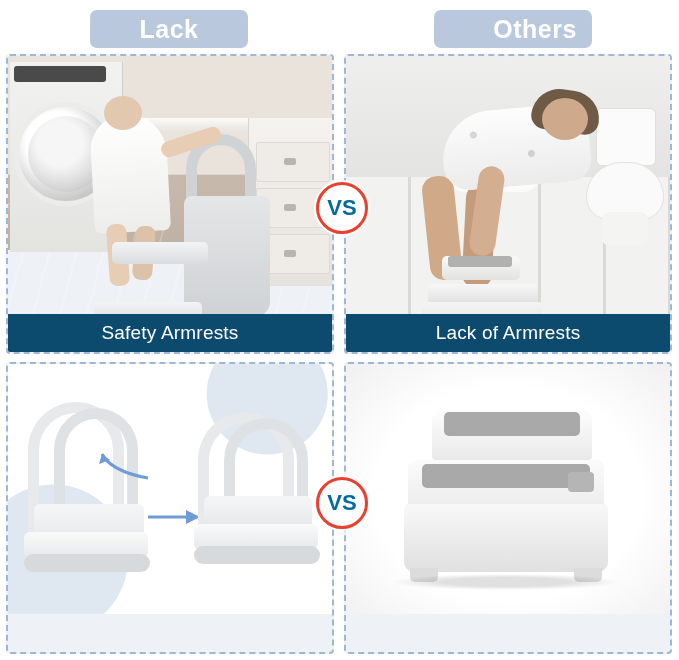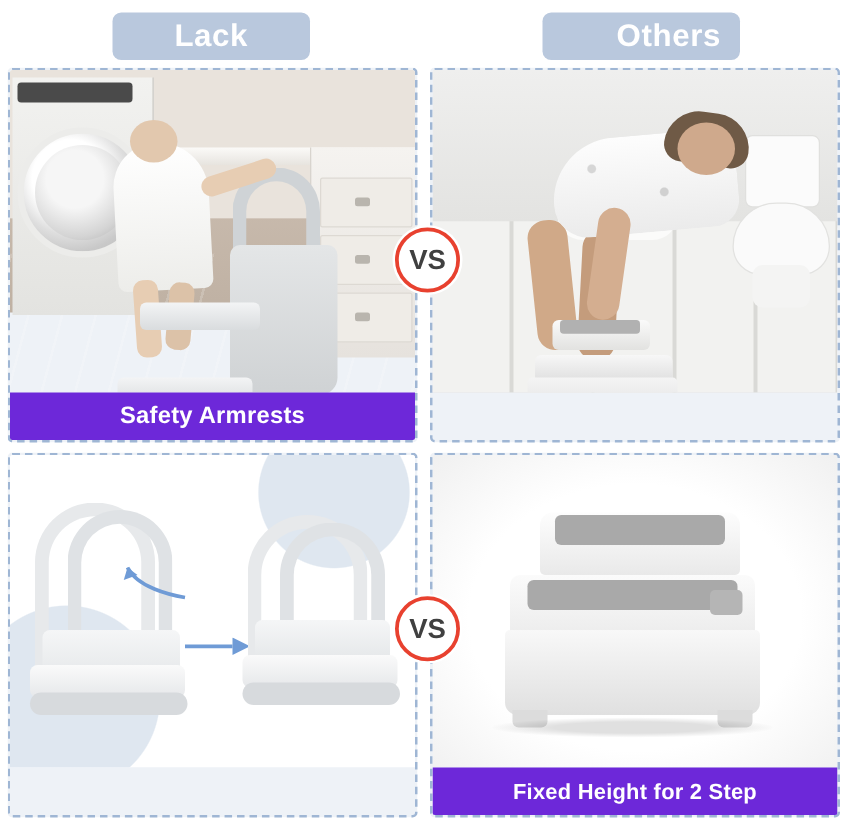"VS" .vs { color: #404040 -> #0369a1 }
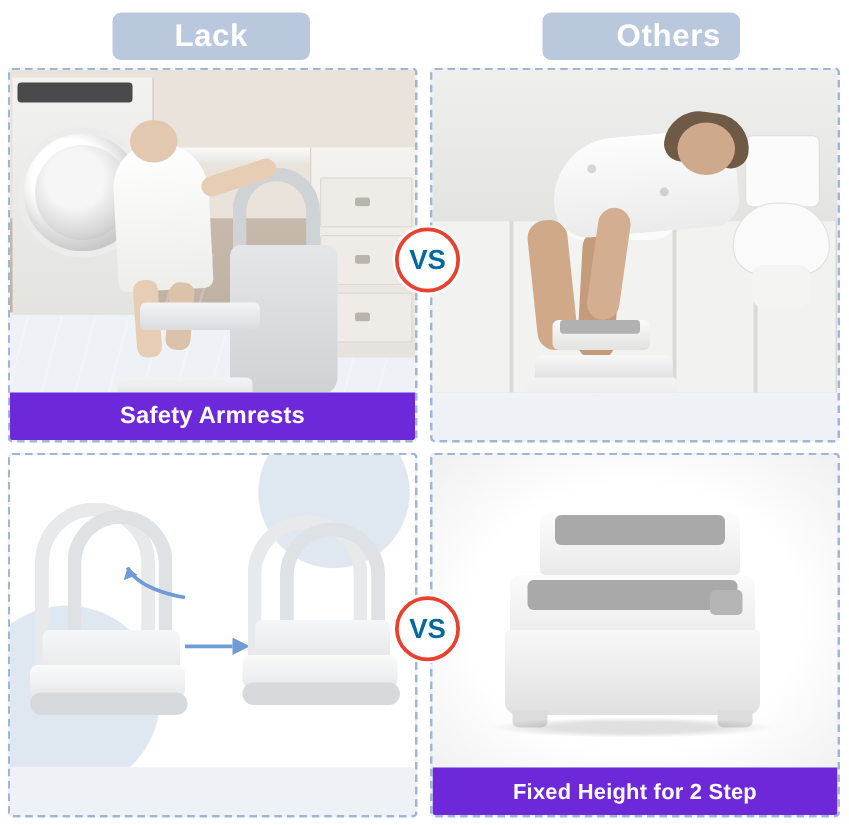"Safety Armrests" .caption { background: #6d28d9 -> #0c4a6e; font-weight: bold -> normal }
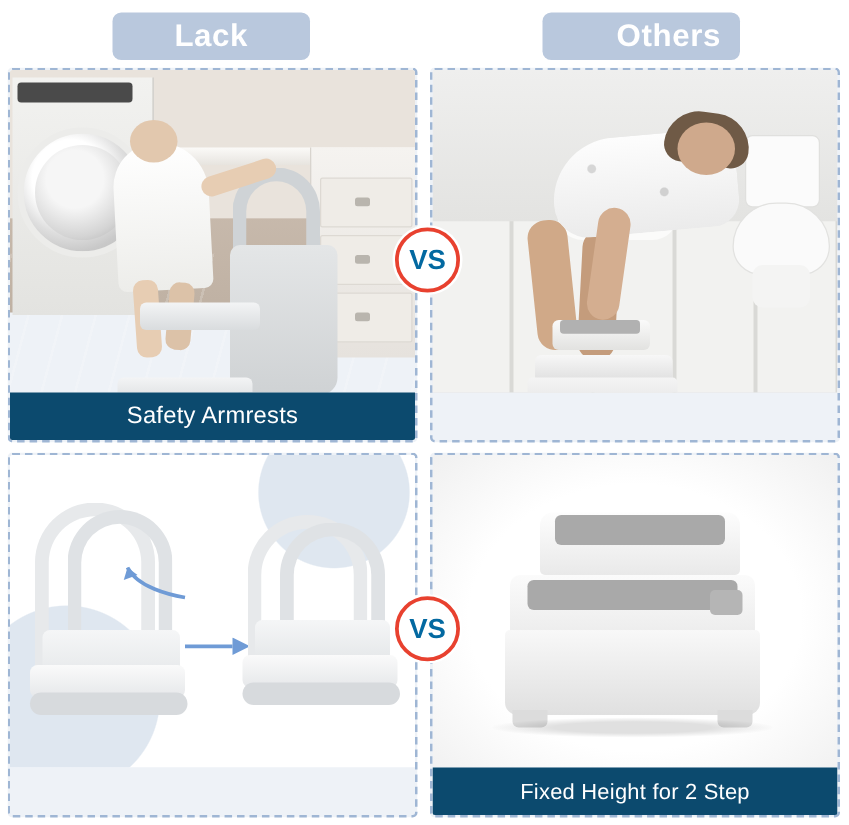"Lack of Armrests" div.caption { html: none -> <div>Lack of Armrests</div> }
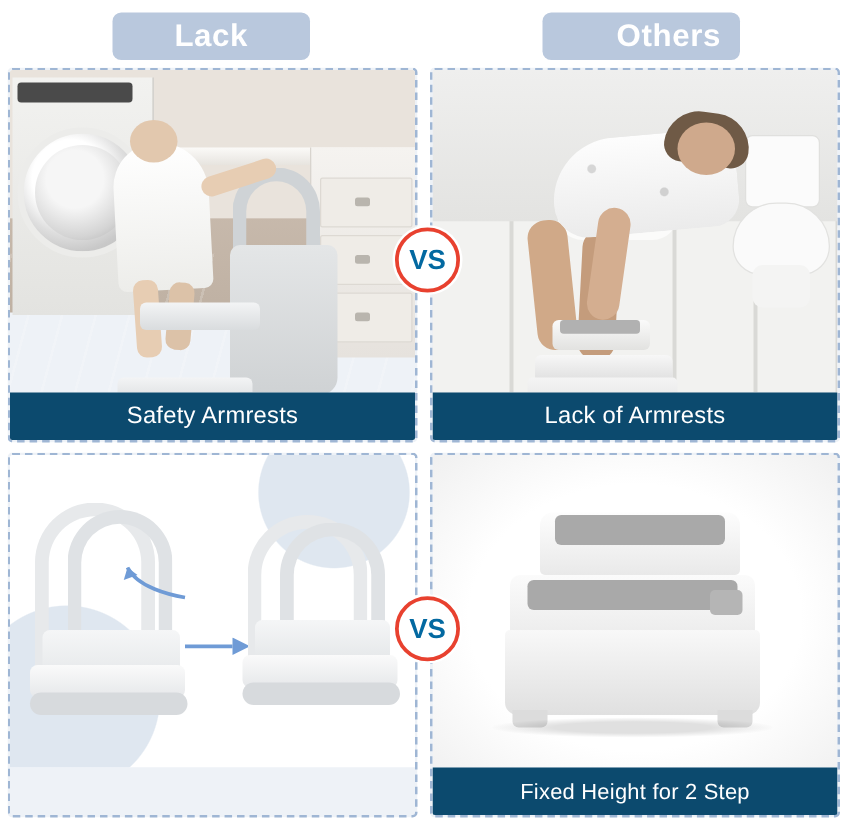"Fixed Height for 2 Step" div.caption { html: <div>Fixed Height for 2 Step</div> -> none }
